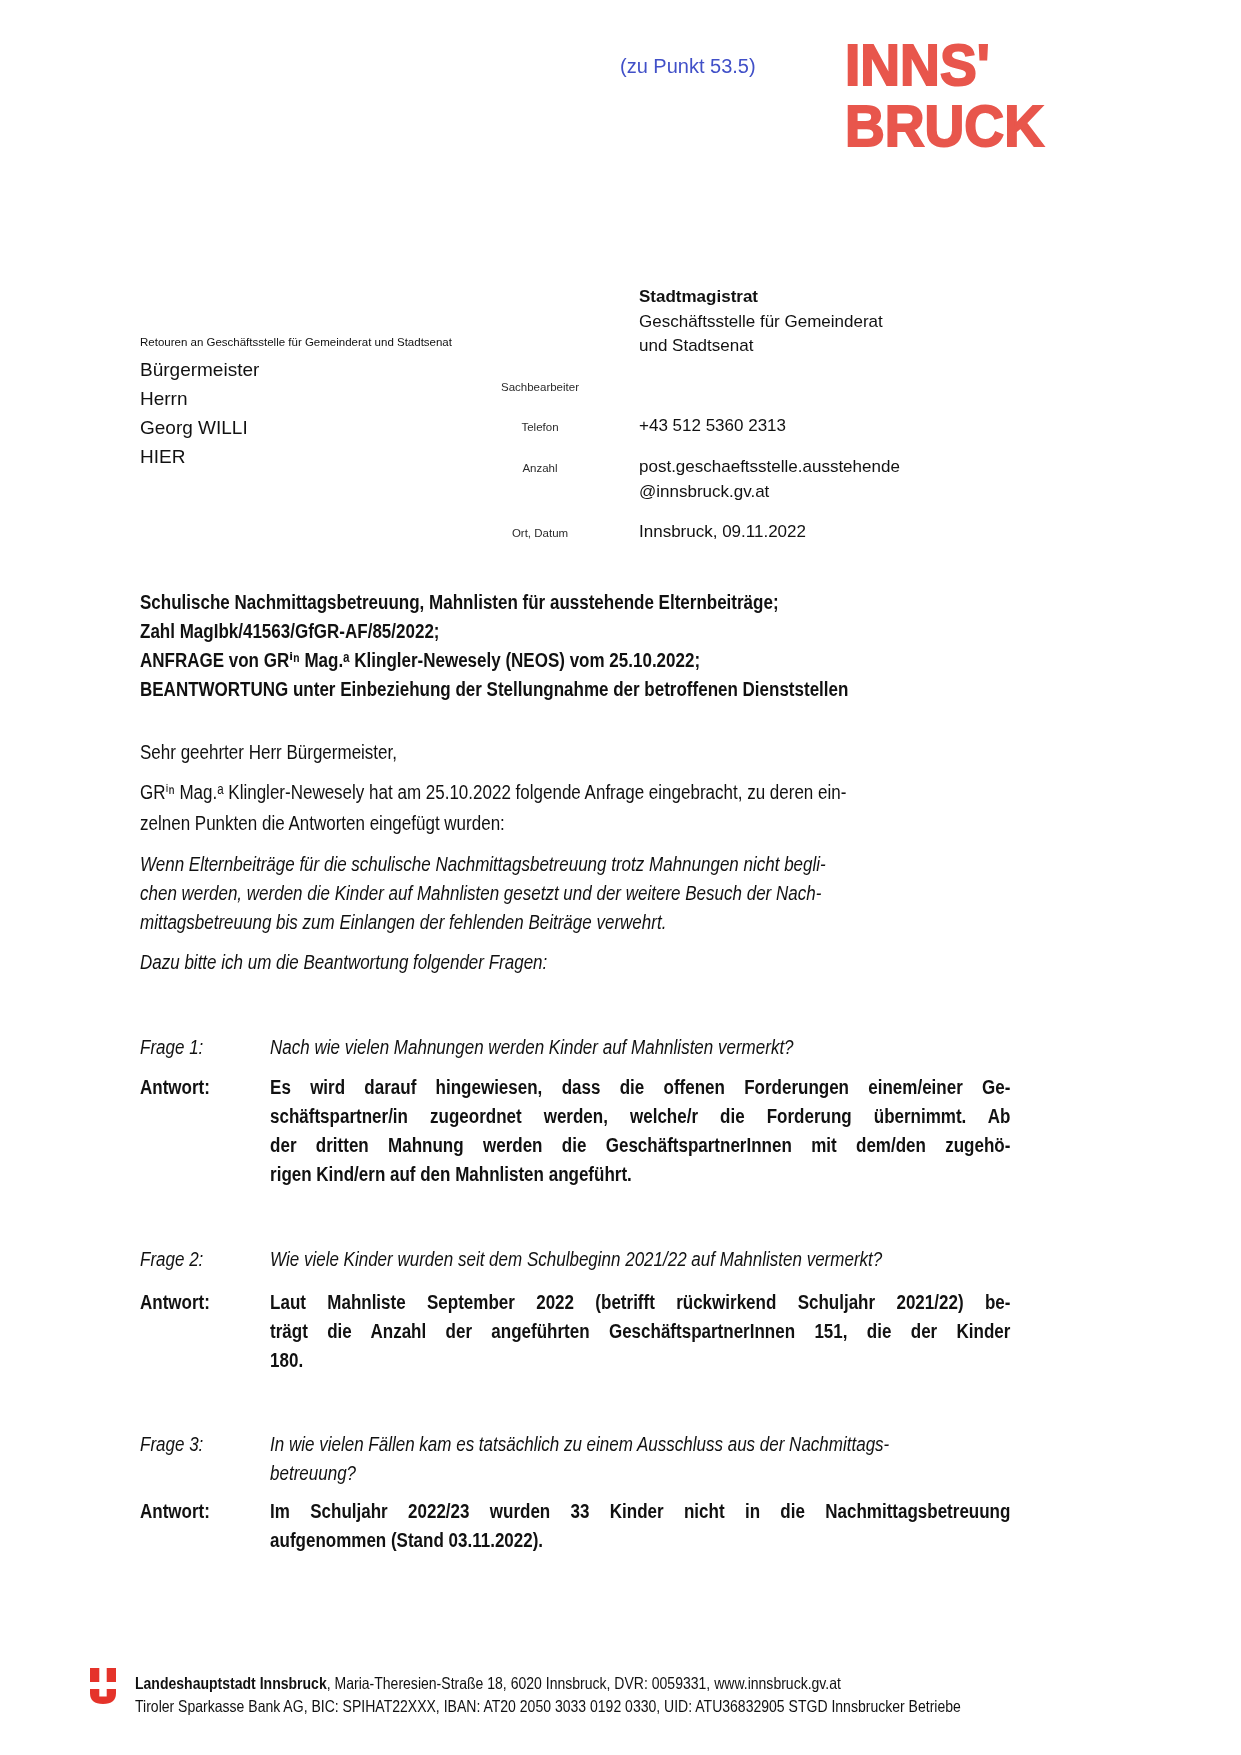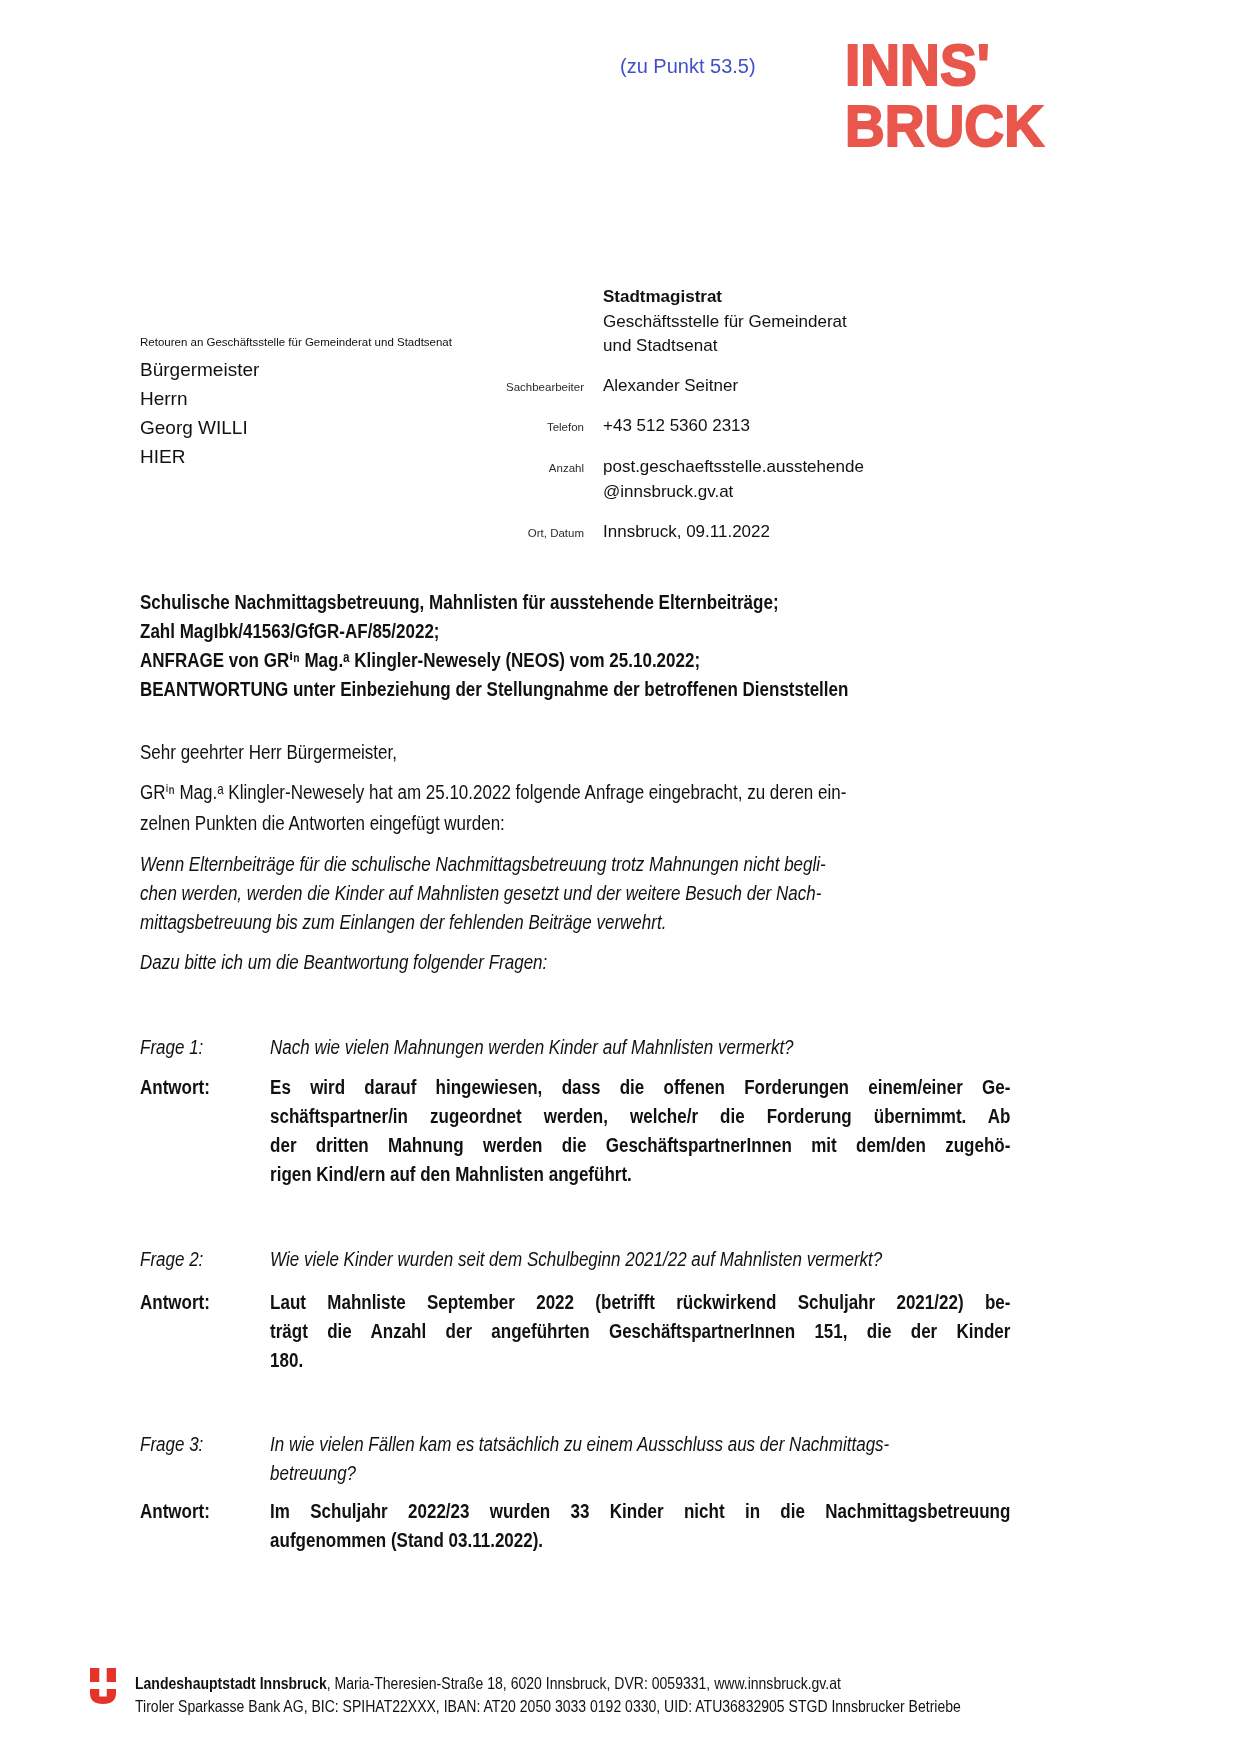"Stadtmagistrat" .sender { left: 424px -> 460px }
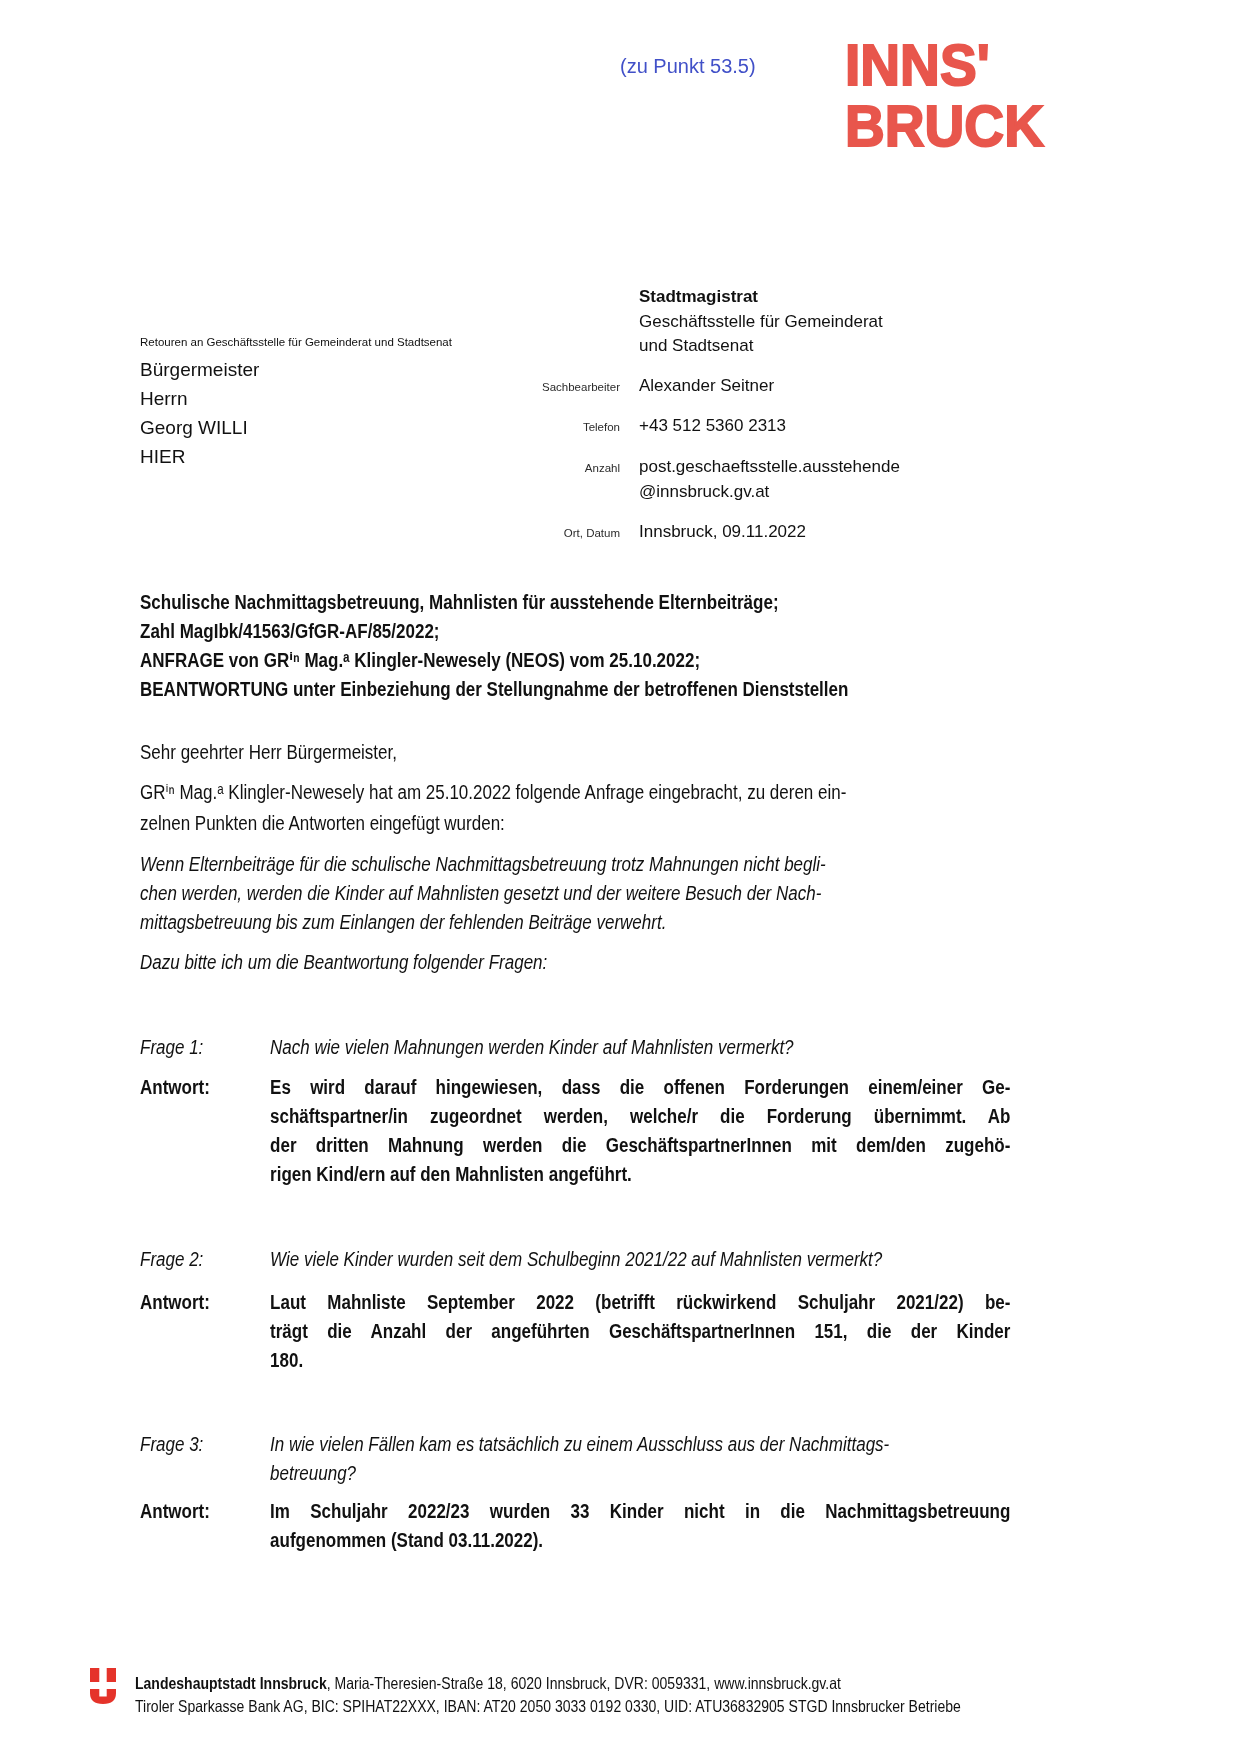"Sachbearbeiter" .sender .lbl { text-align: right -> center }
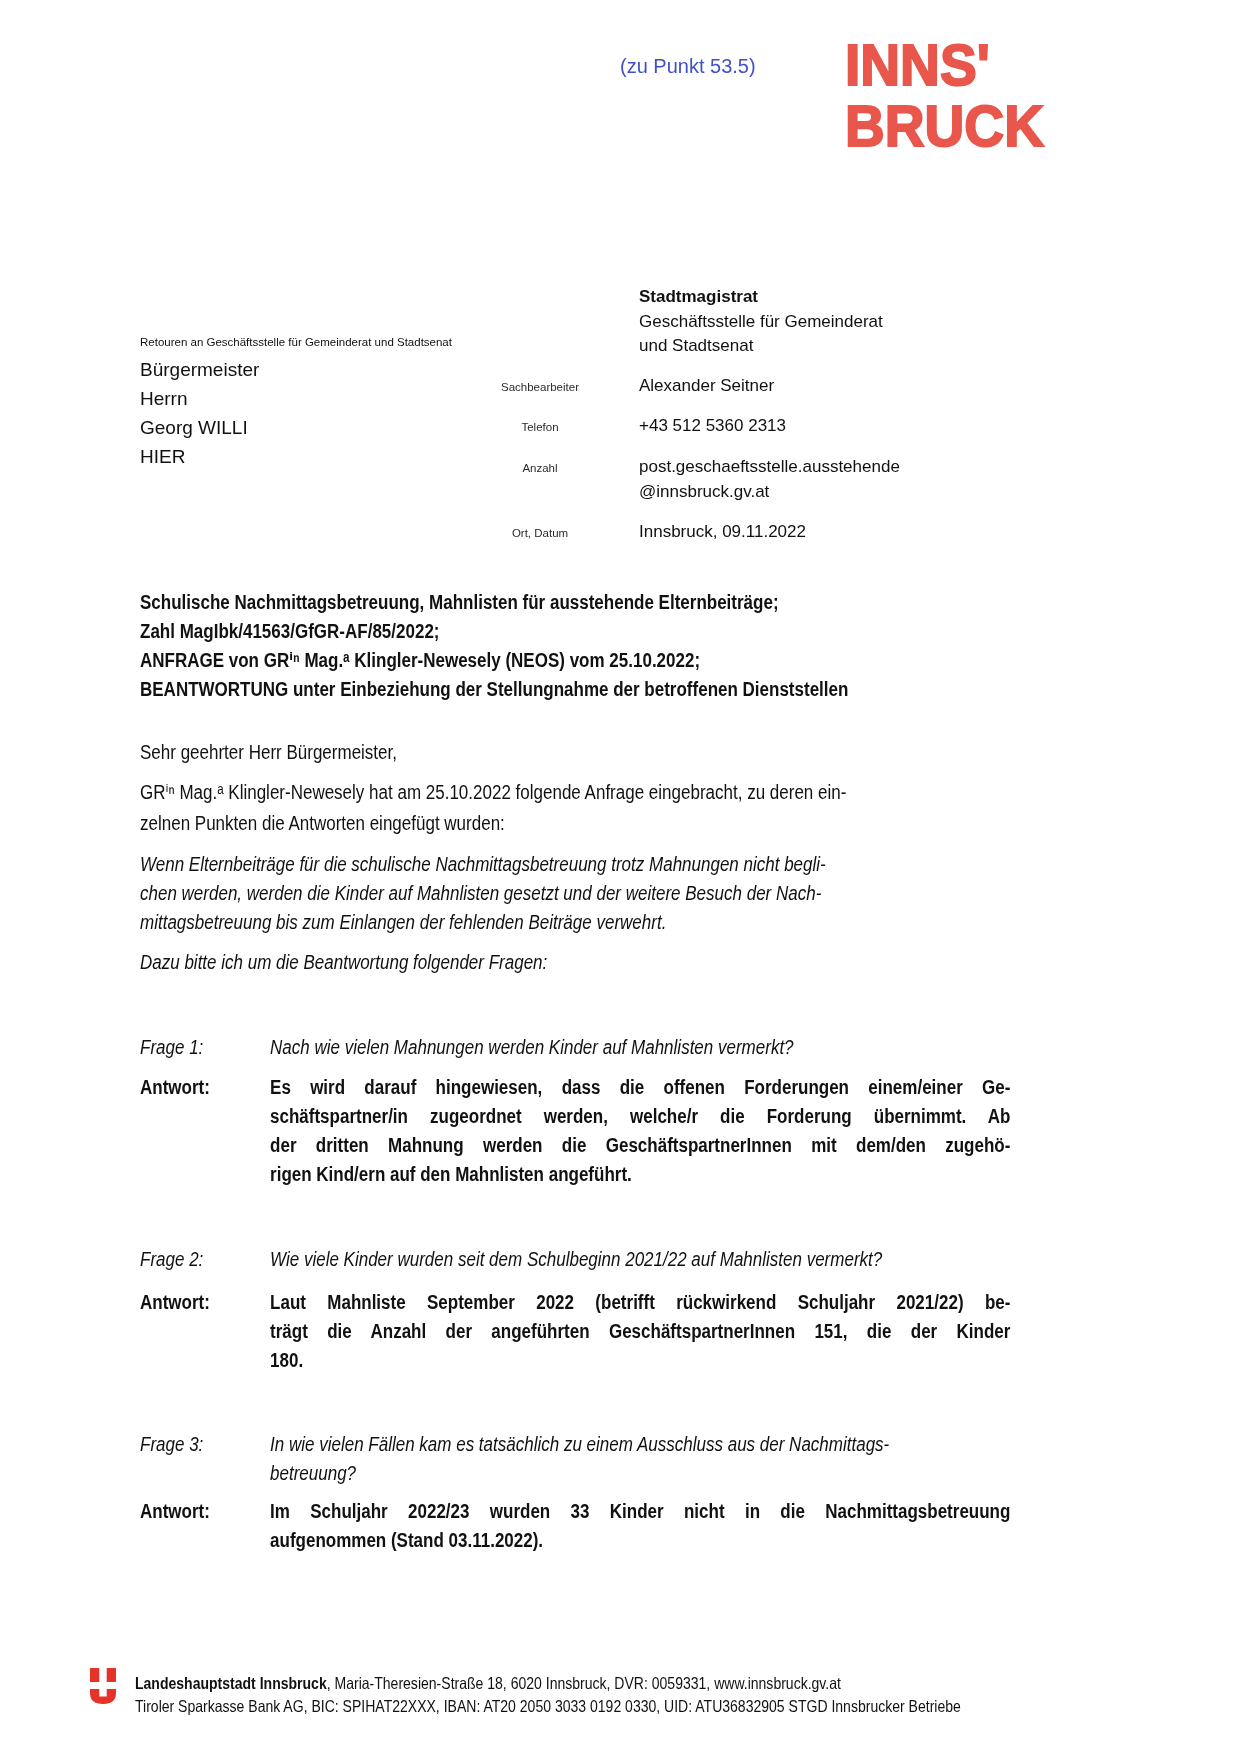"Alexander Seitner" span.val { html: <span>Alexander Seitner</span> -> none }
